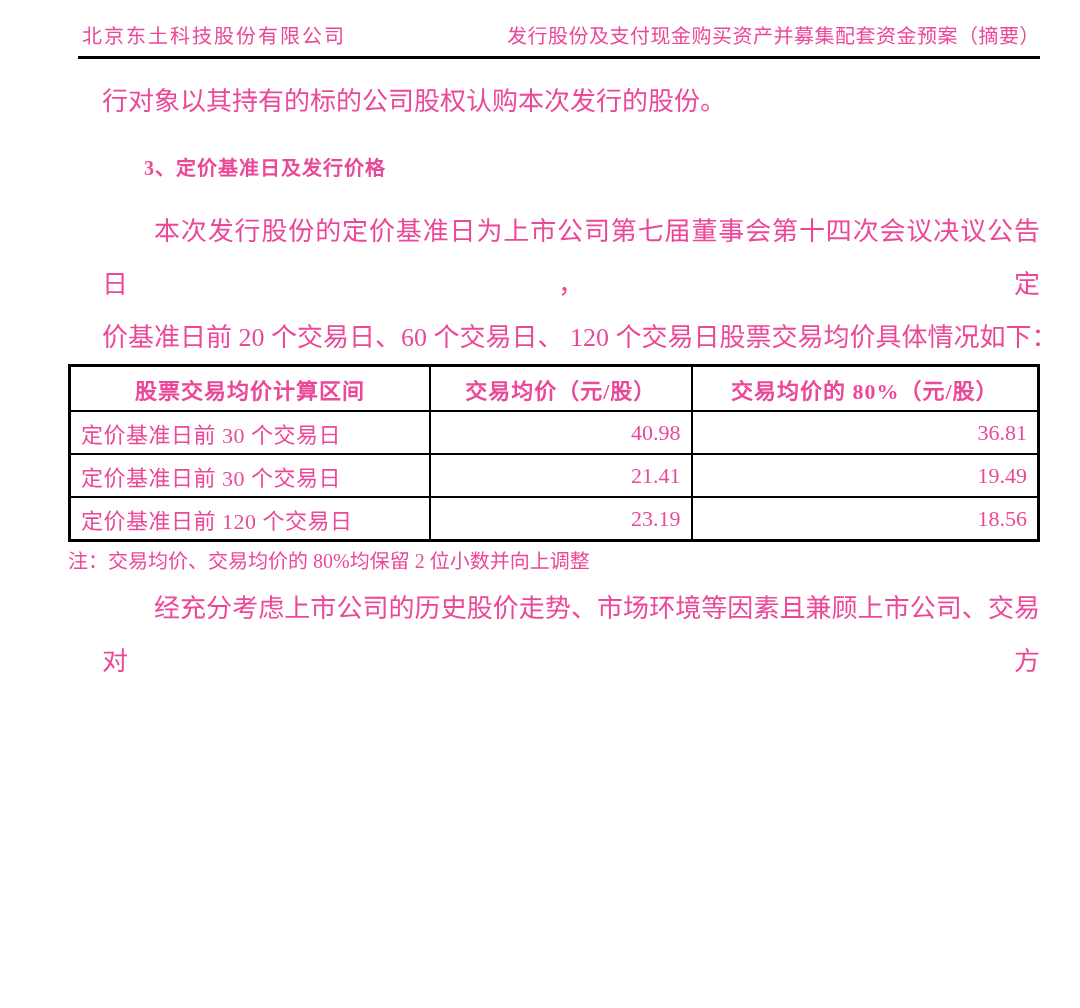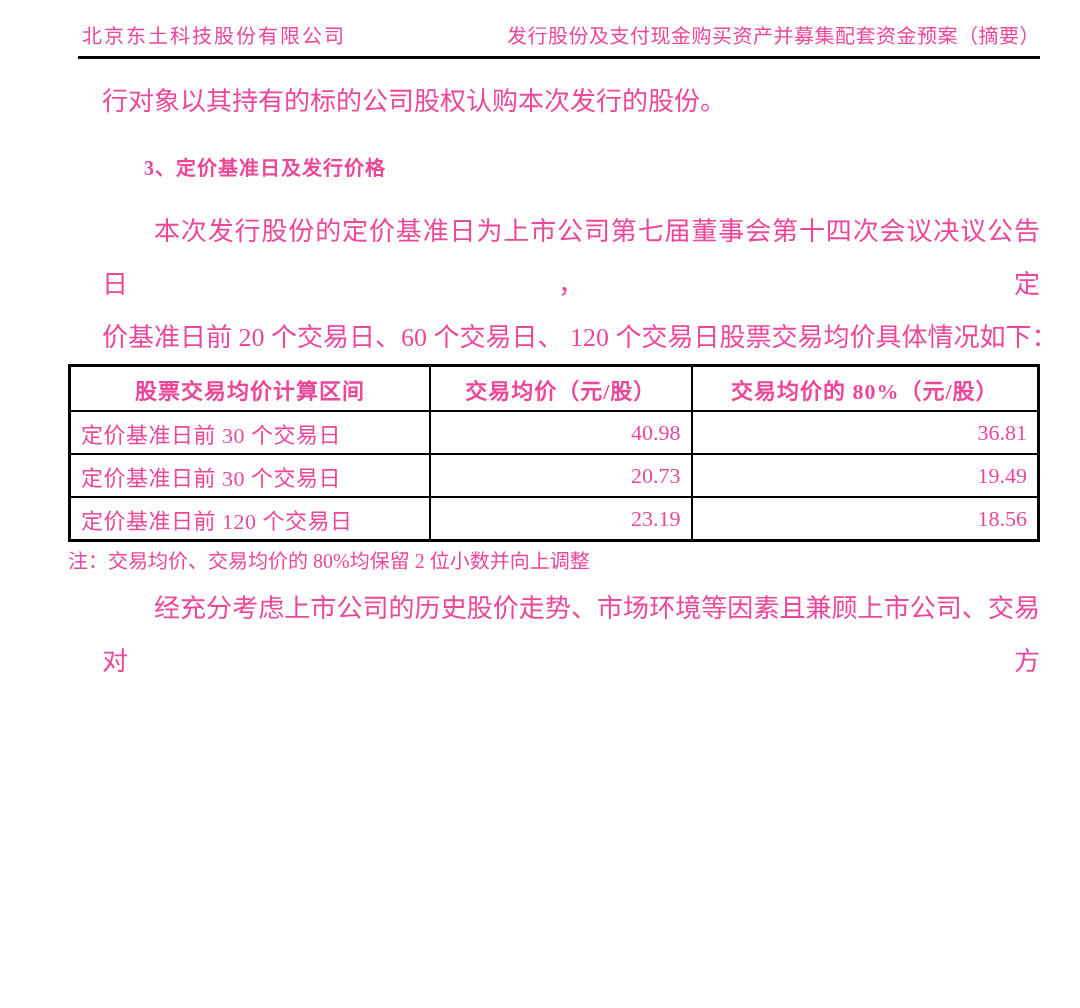"20.73" td.cell-num { text: 20.73 -> 21.41 }
